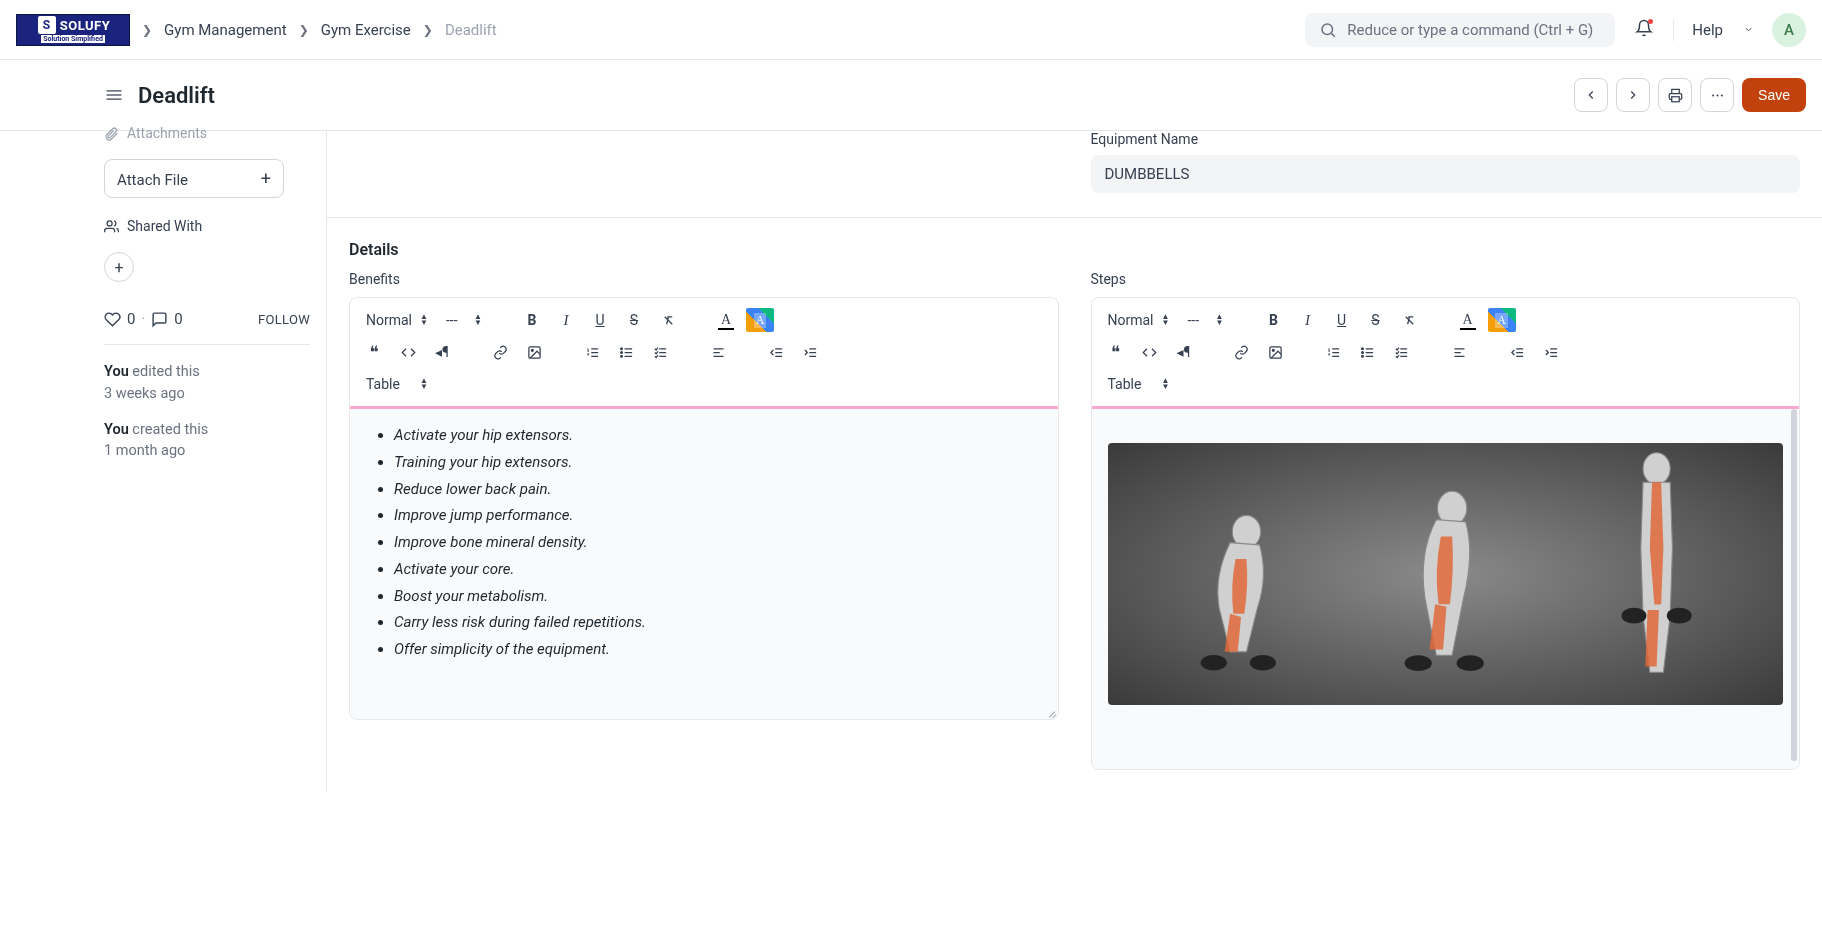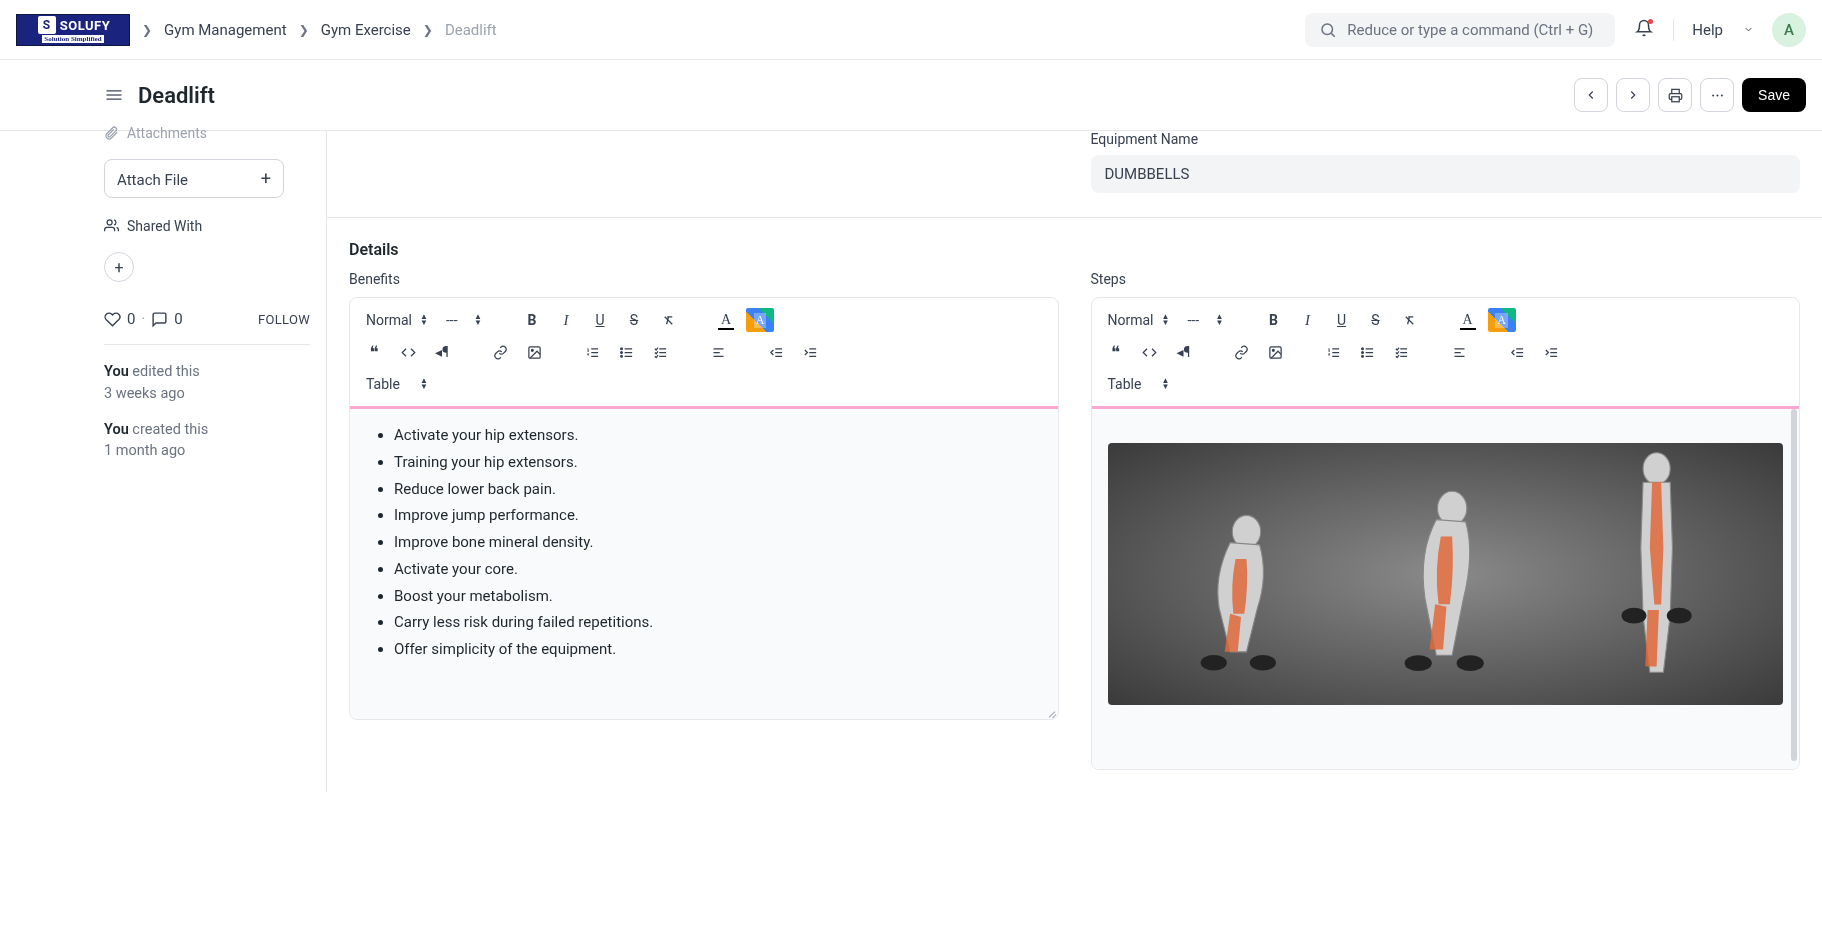"Solution Simplified" .logo-sub { font-family: Liberation Serif, serif -> none }
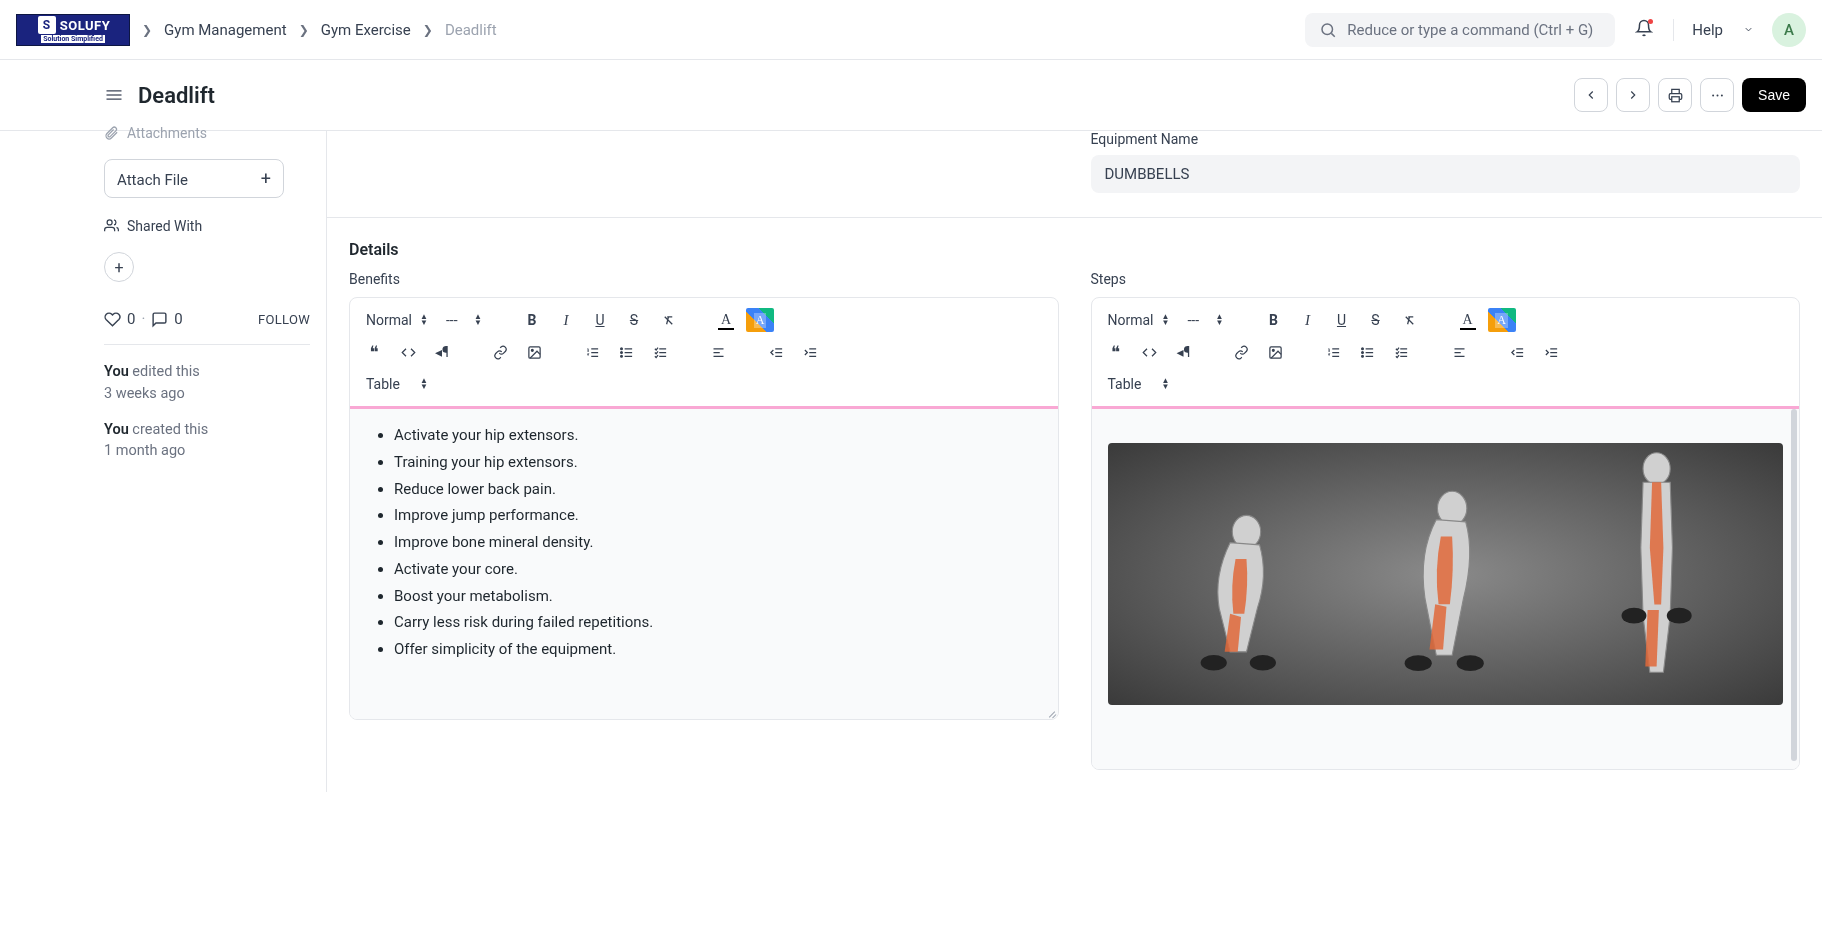"Save" .save-btn { background: #000000 -> #c2410c }
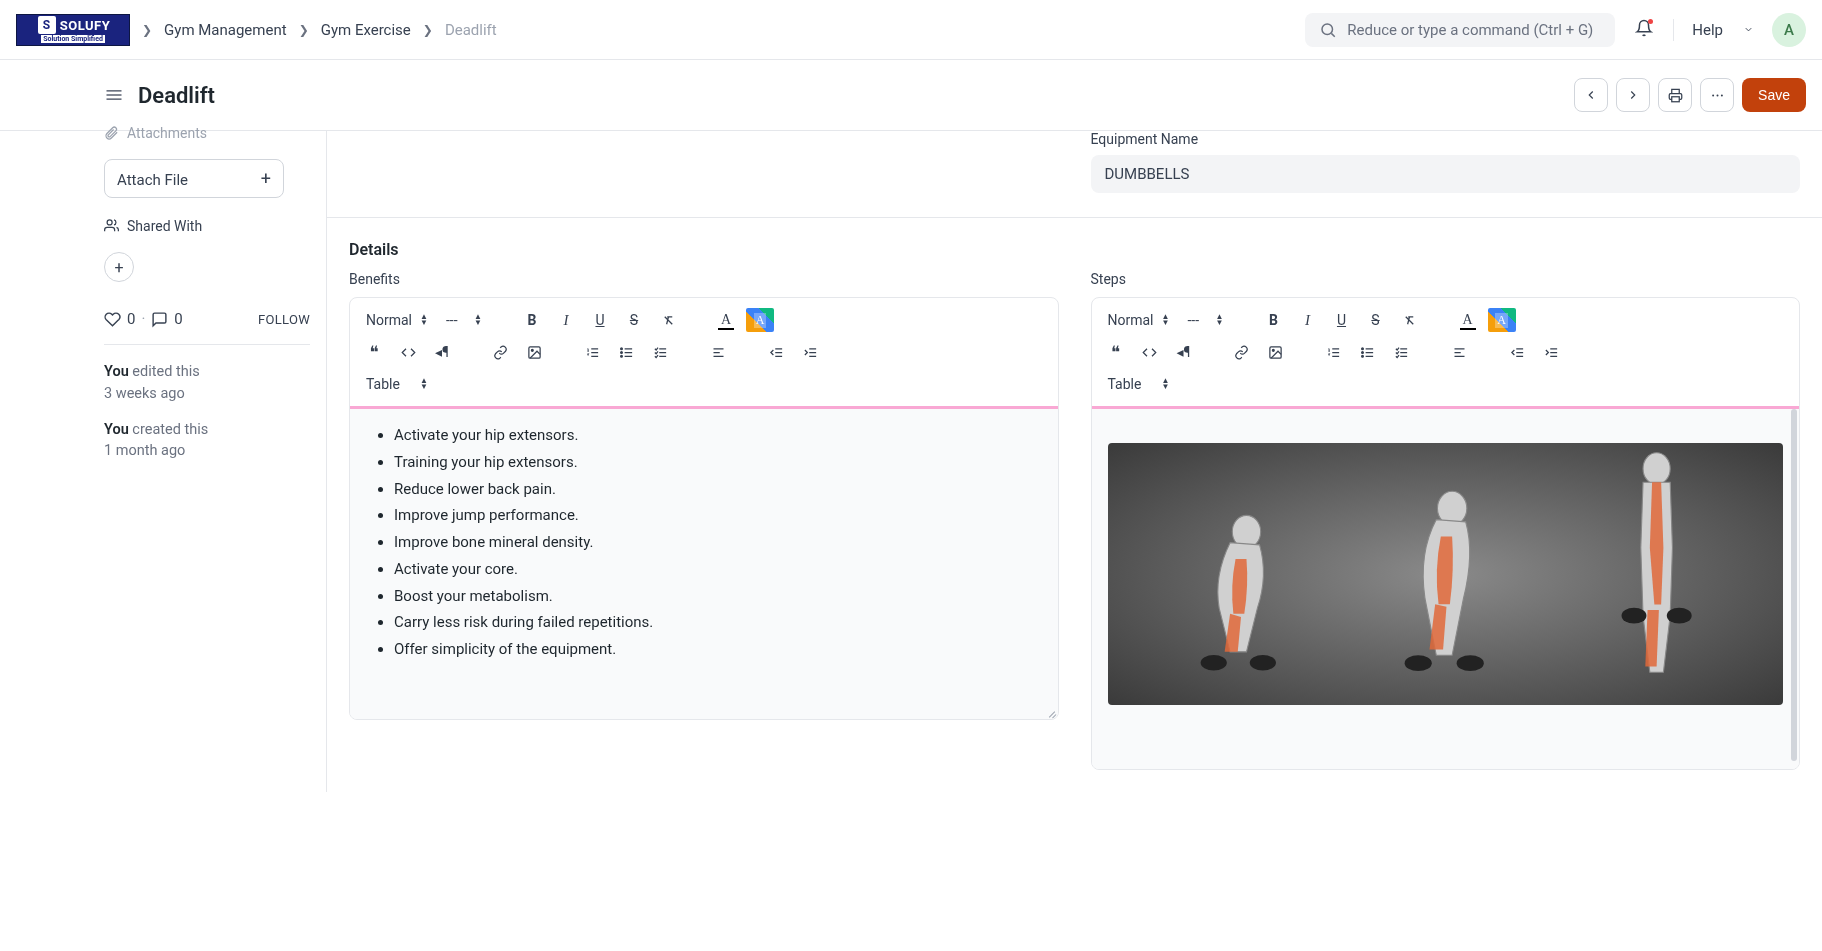"Attachments" .sidehdr { align-items: flex-start -> flex-end }
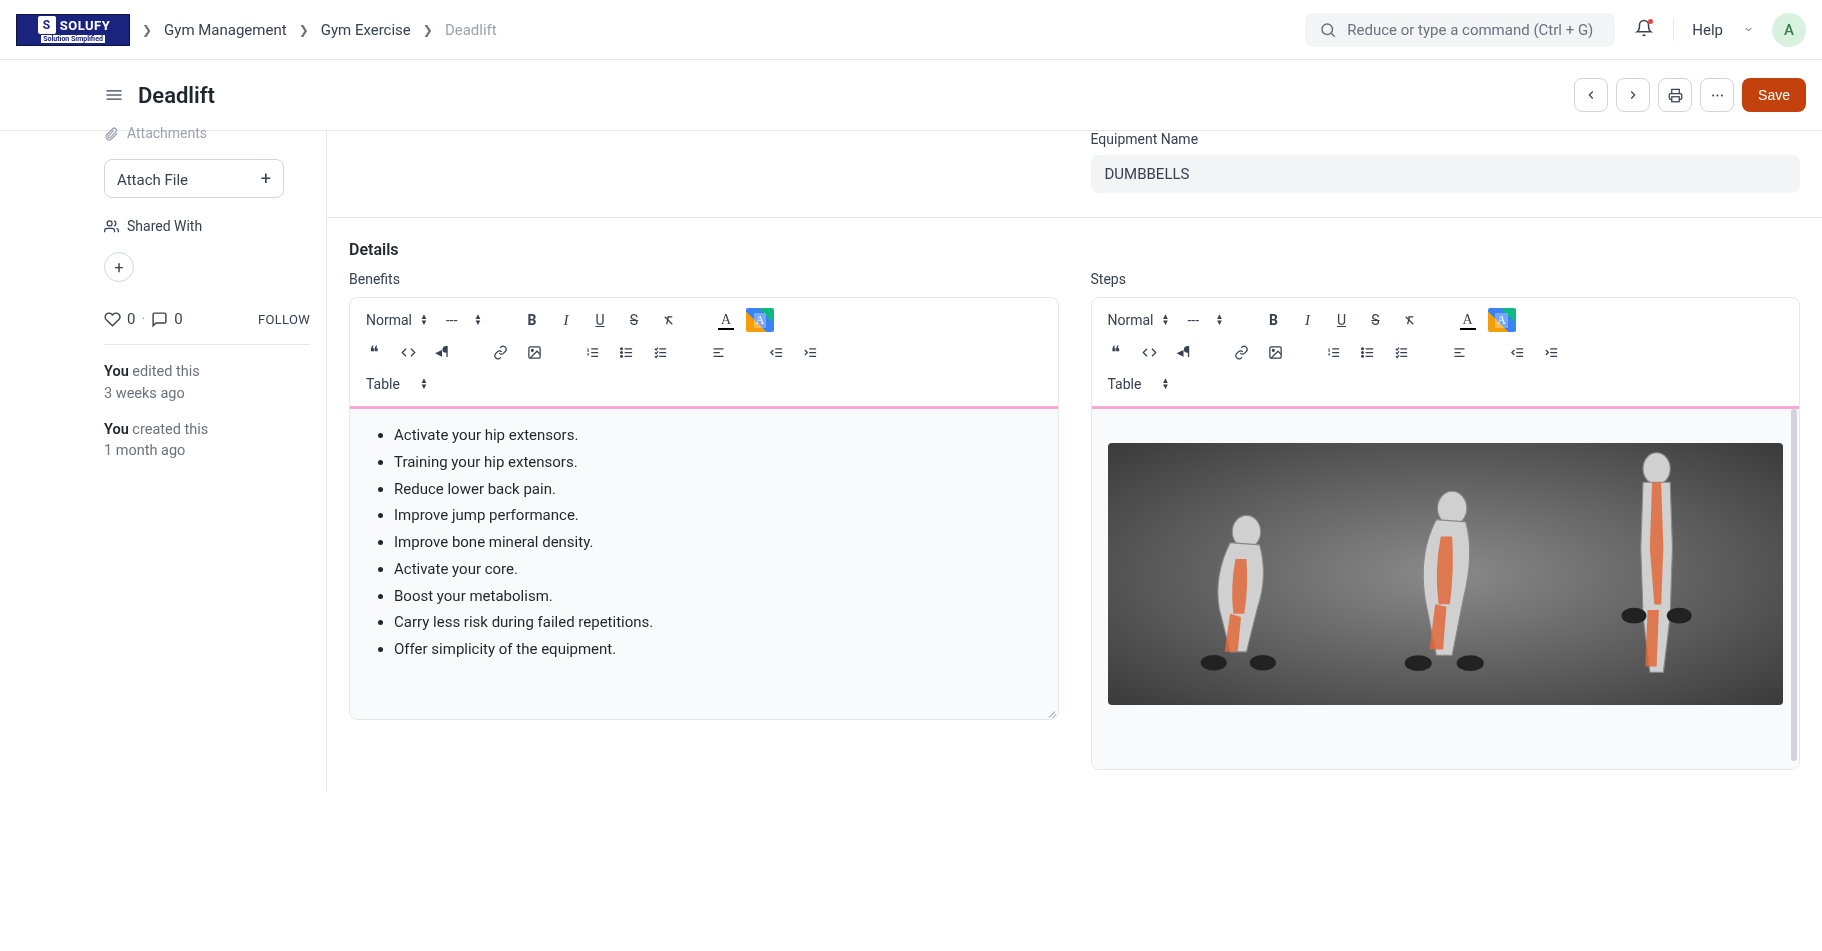"Activate your hip extensors." .rte-body ul { font-style: none -> italic }
